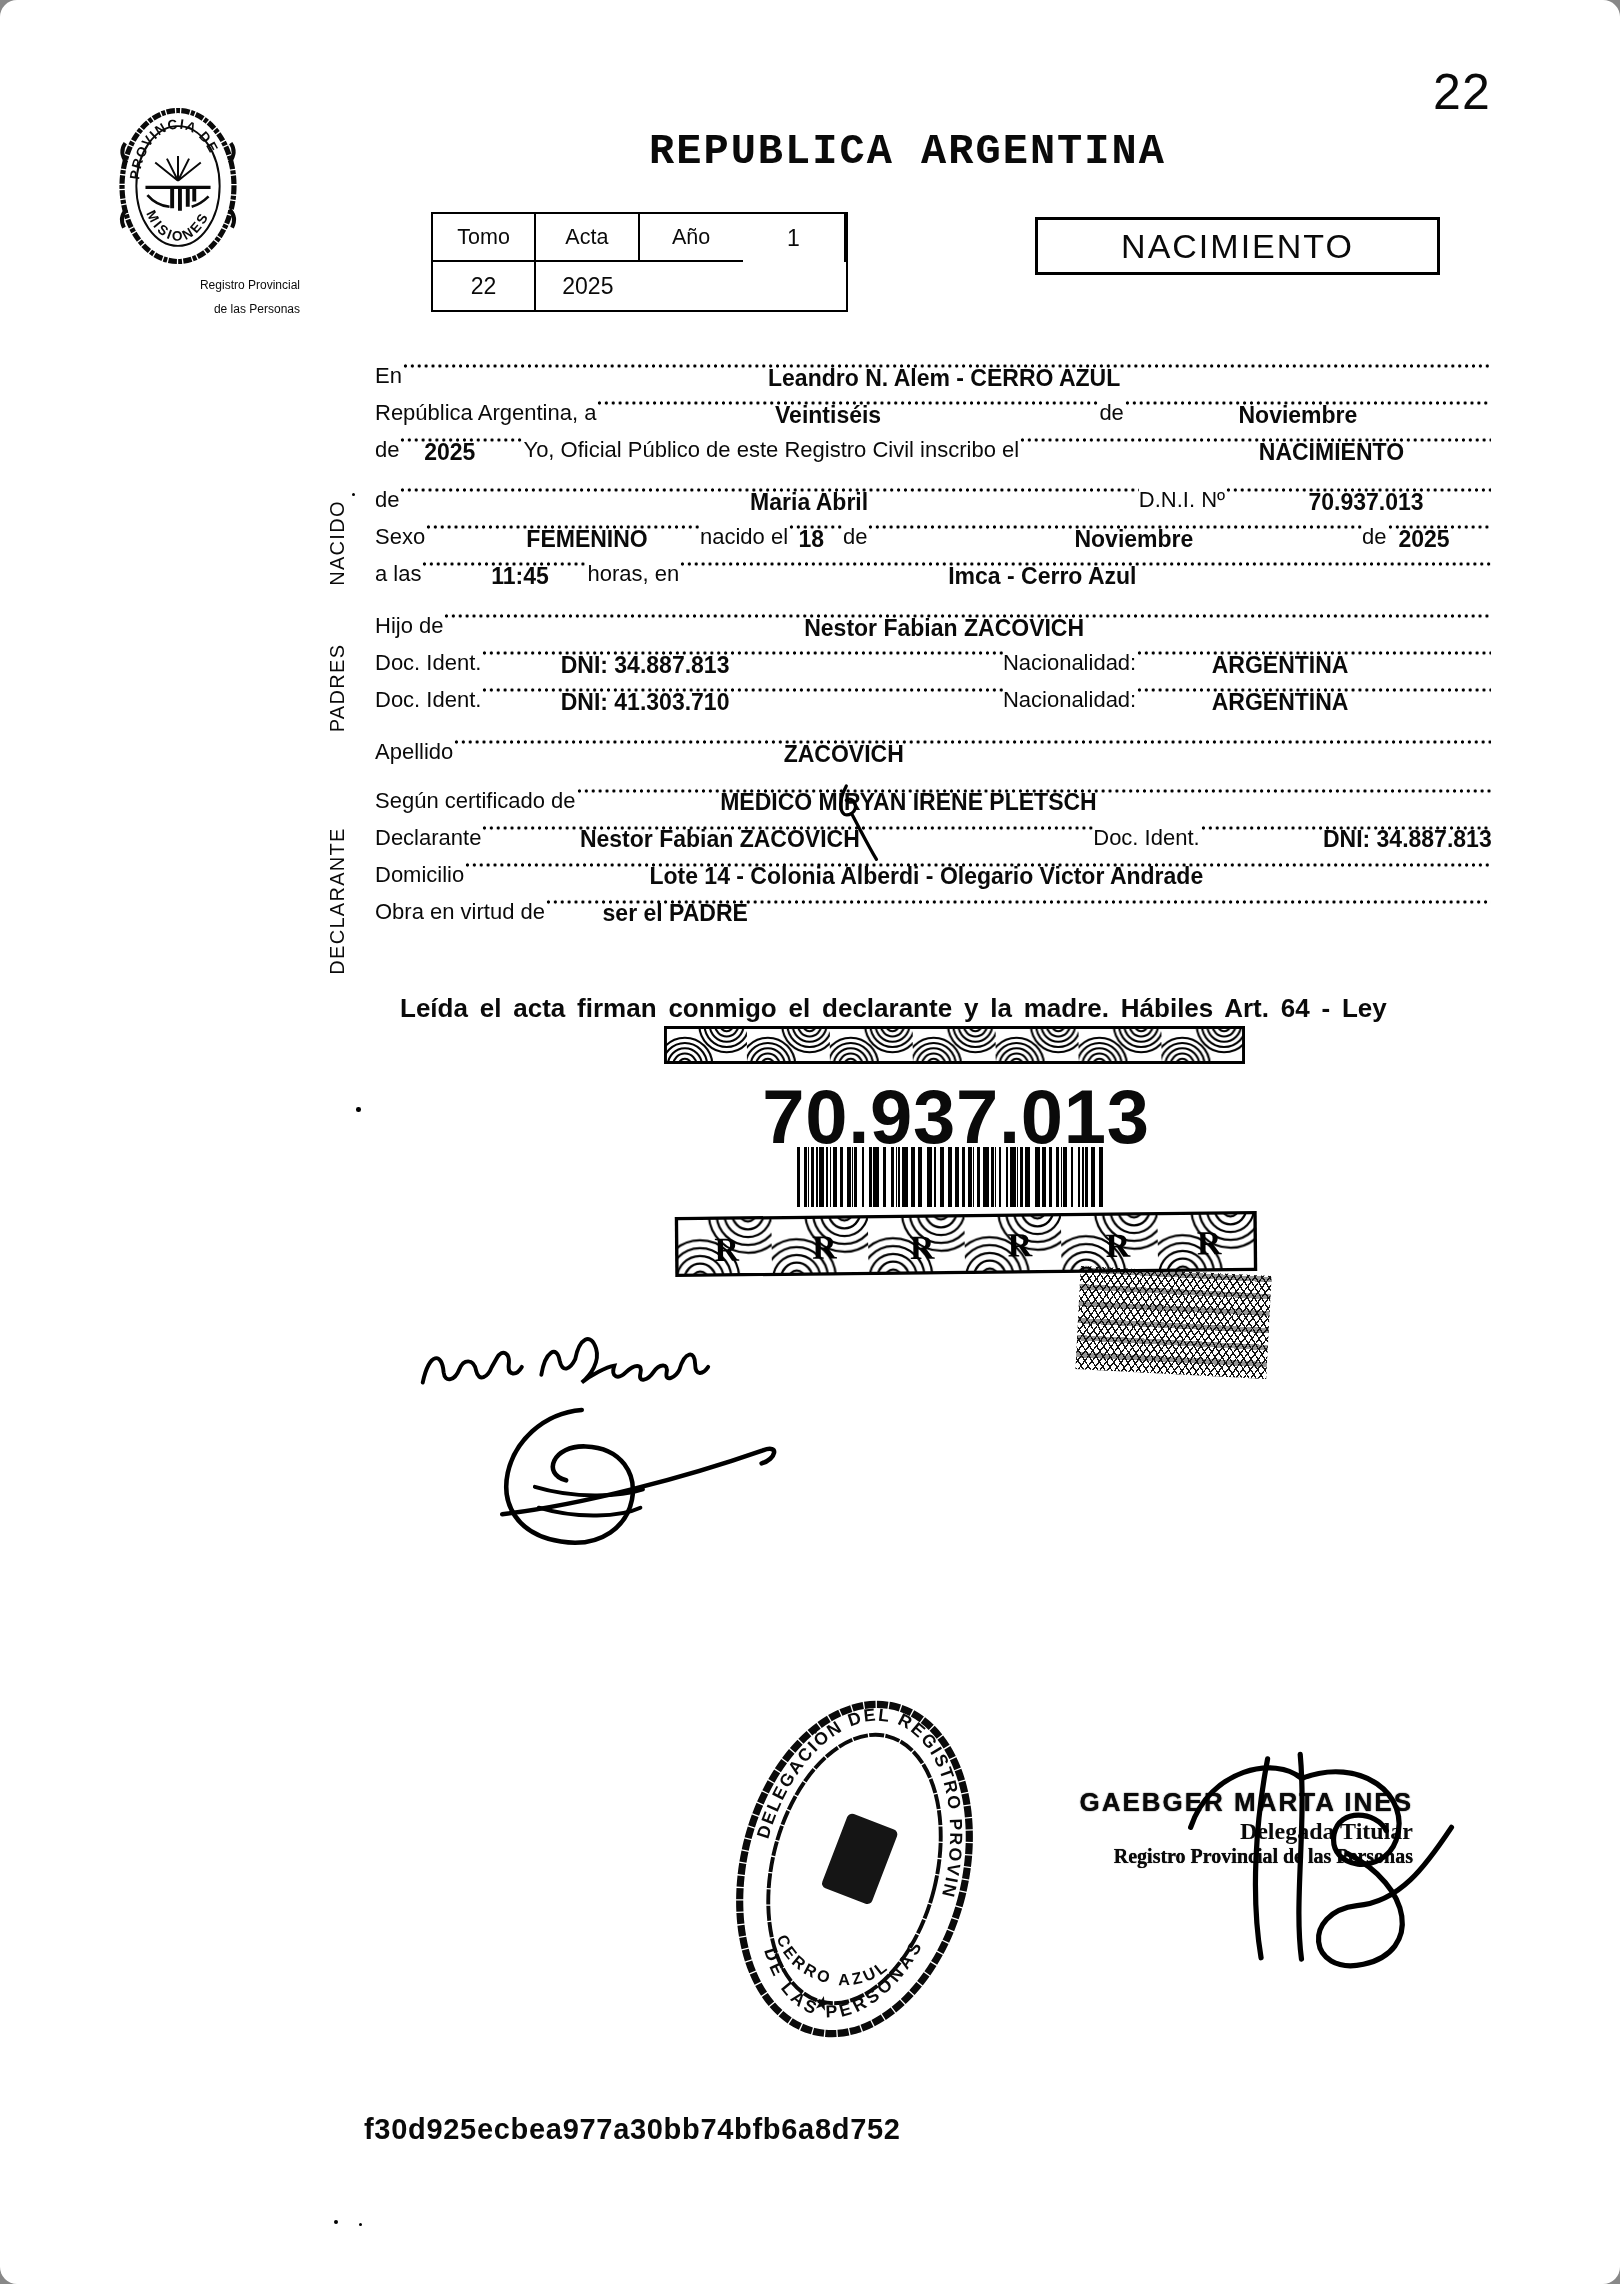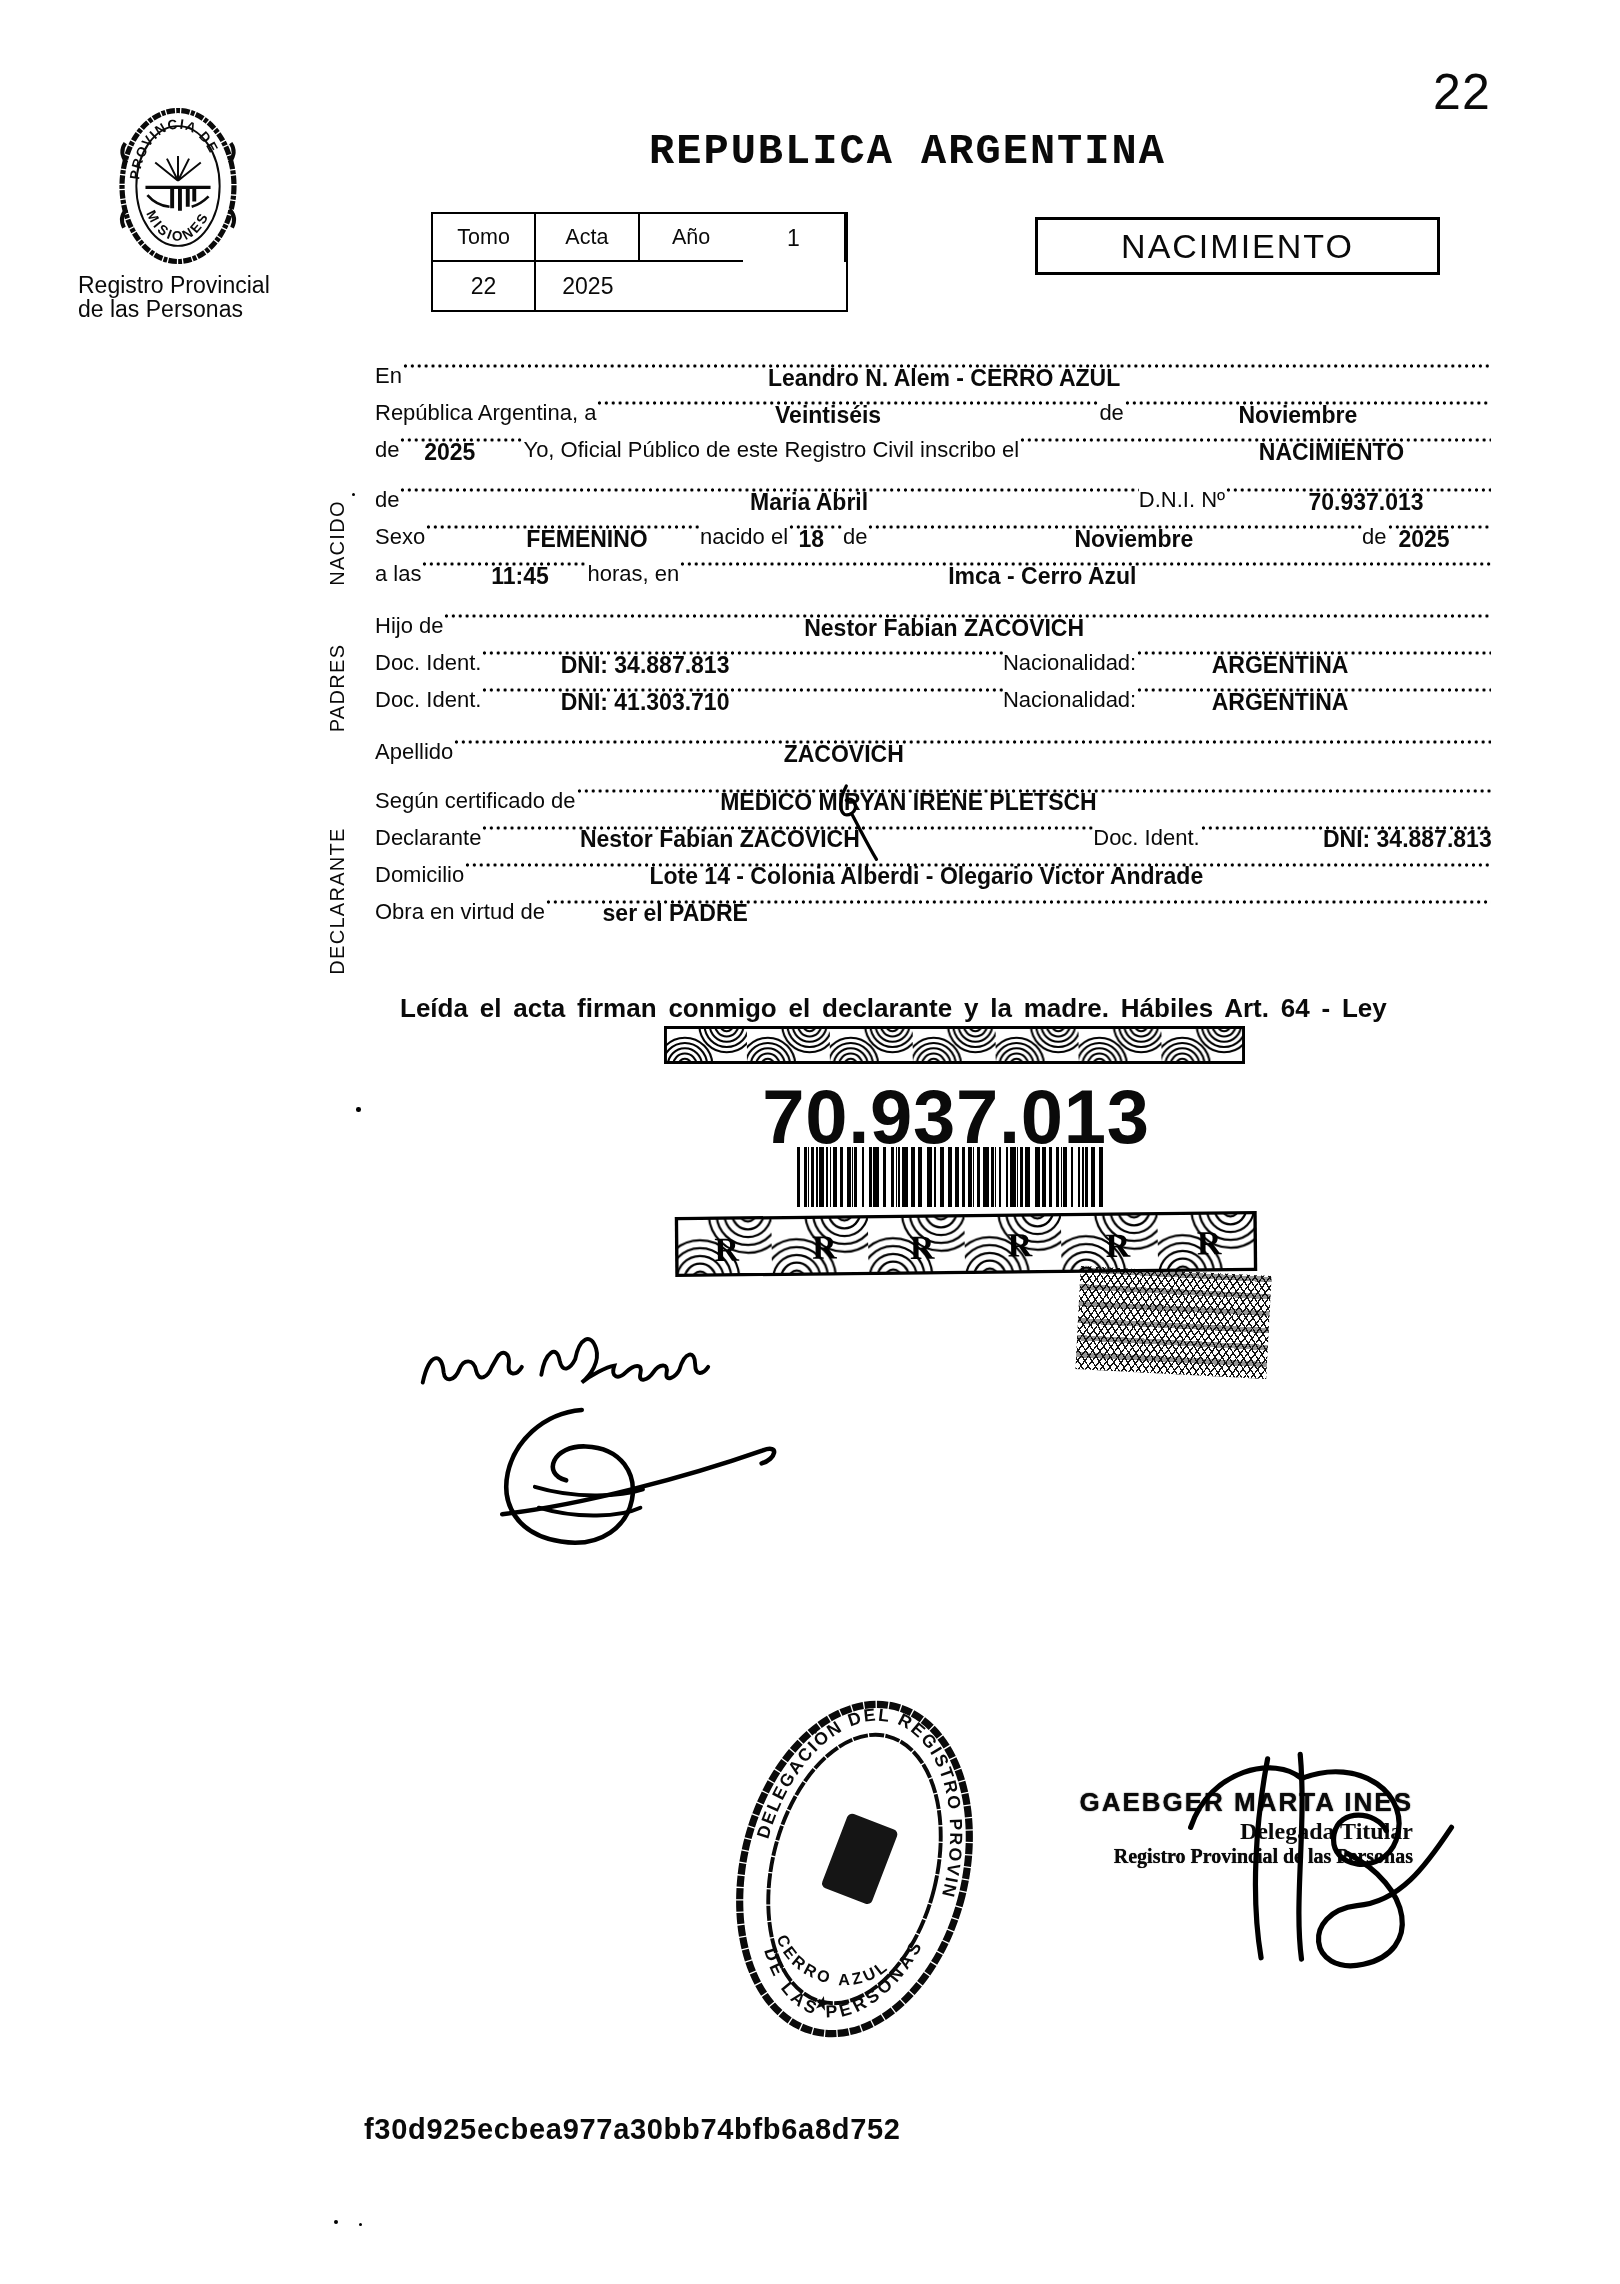"22" .page { border-radius: none -> 17px }
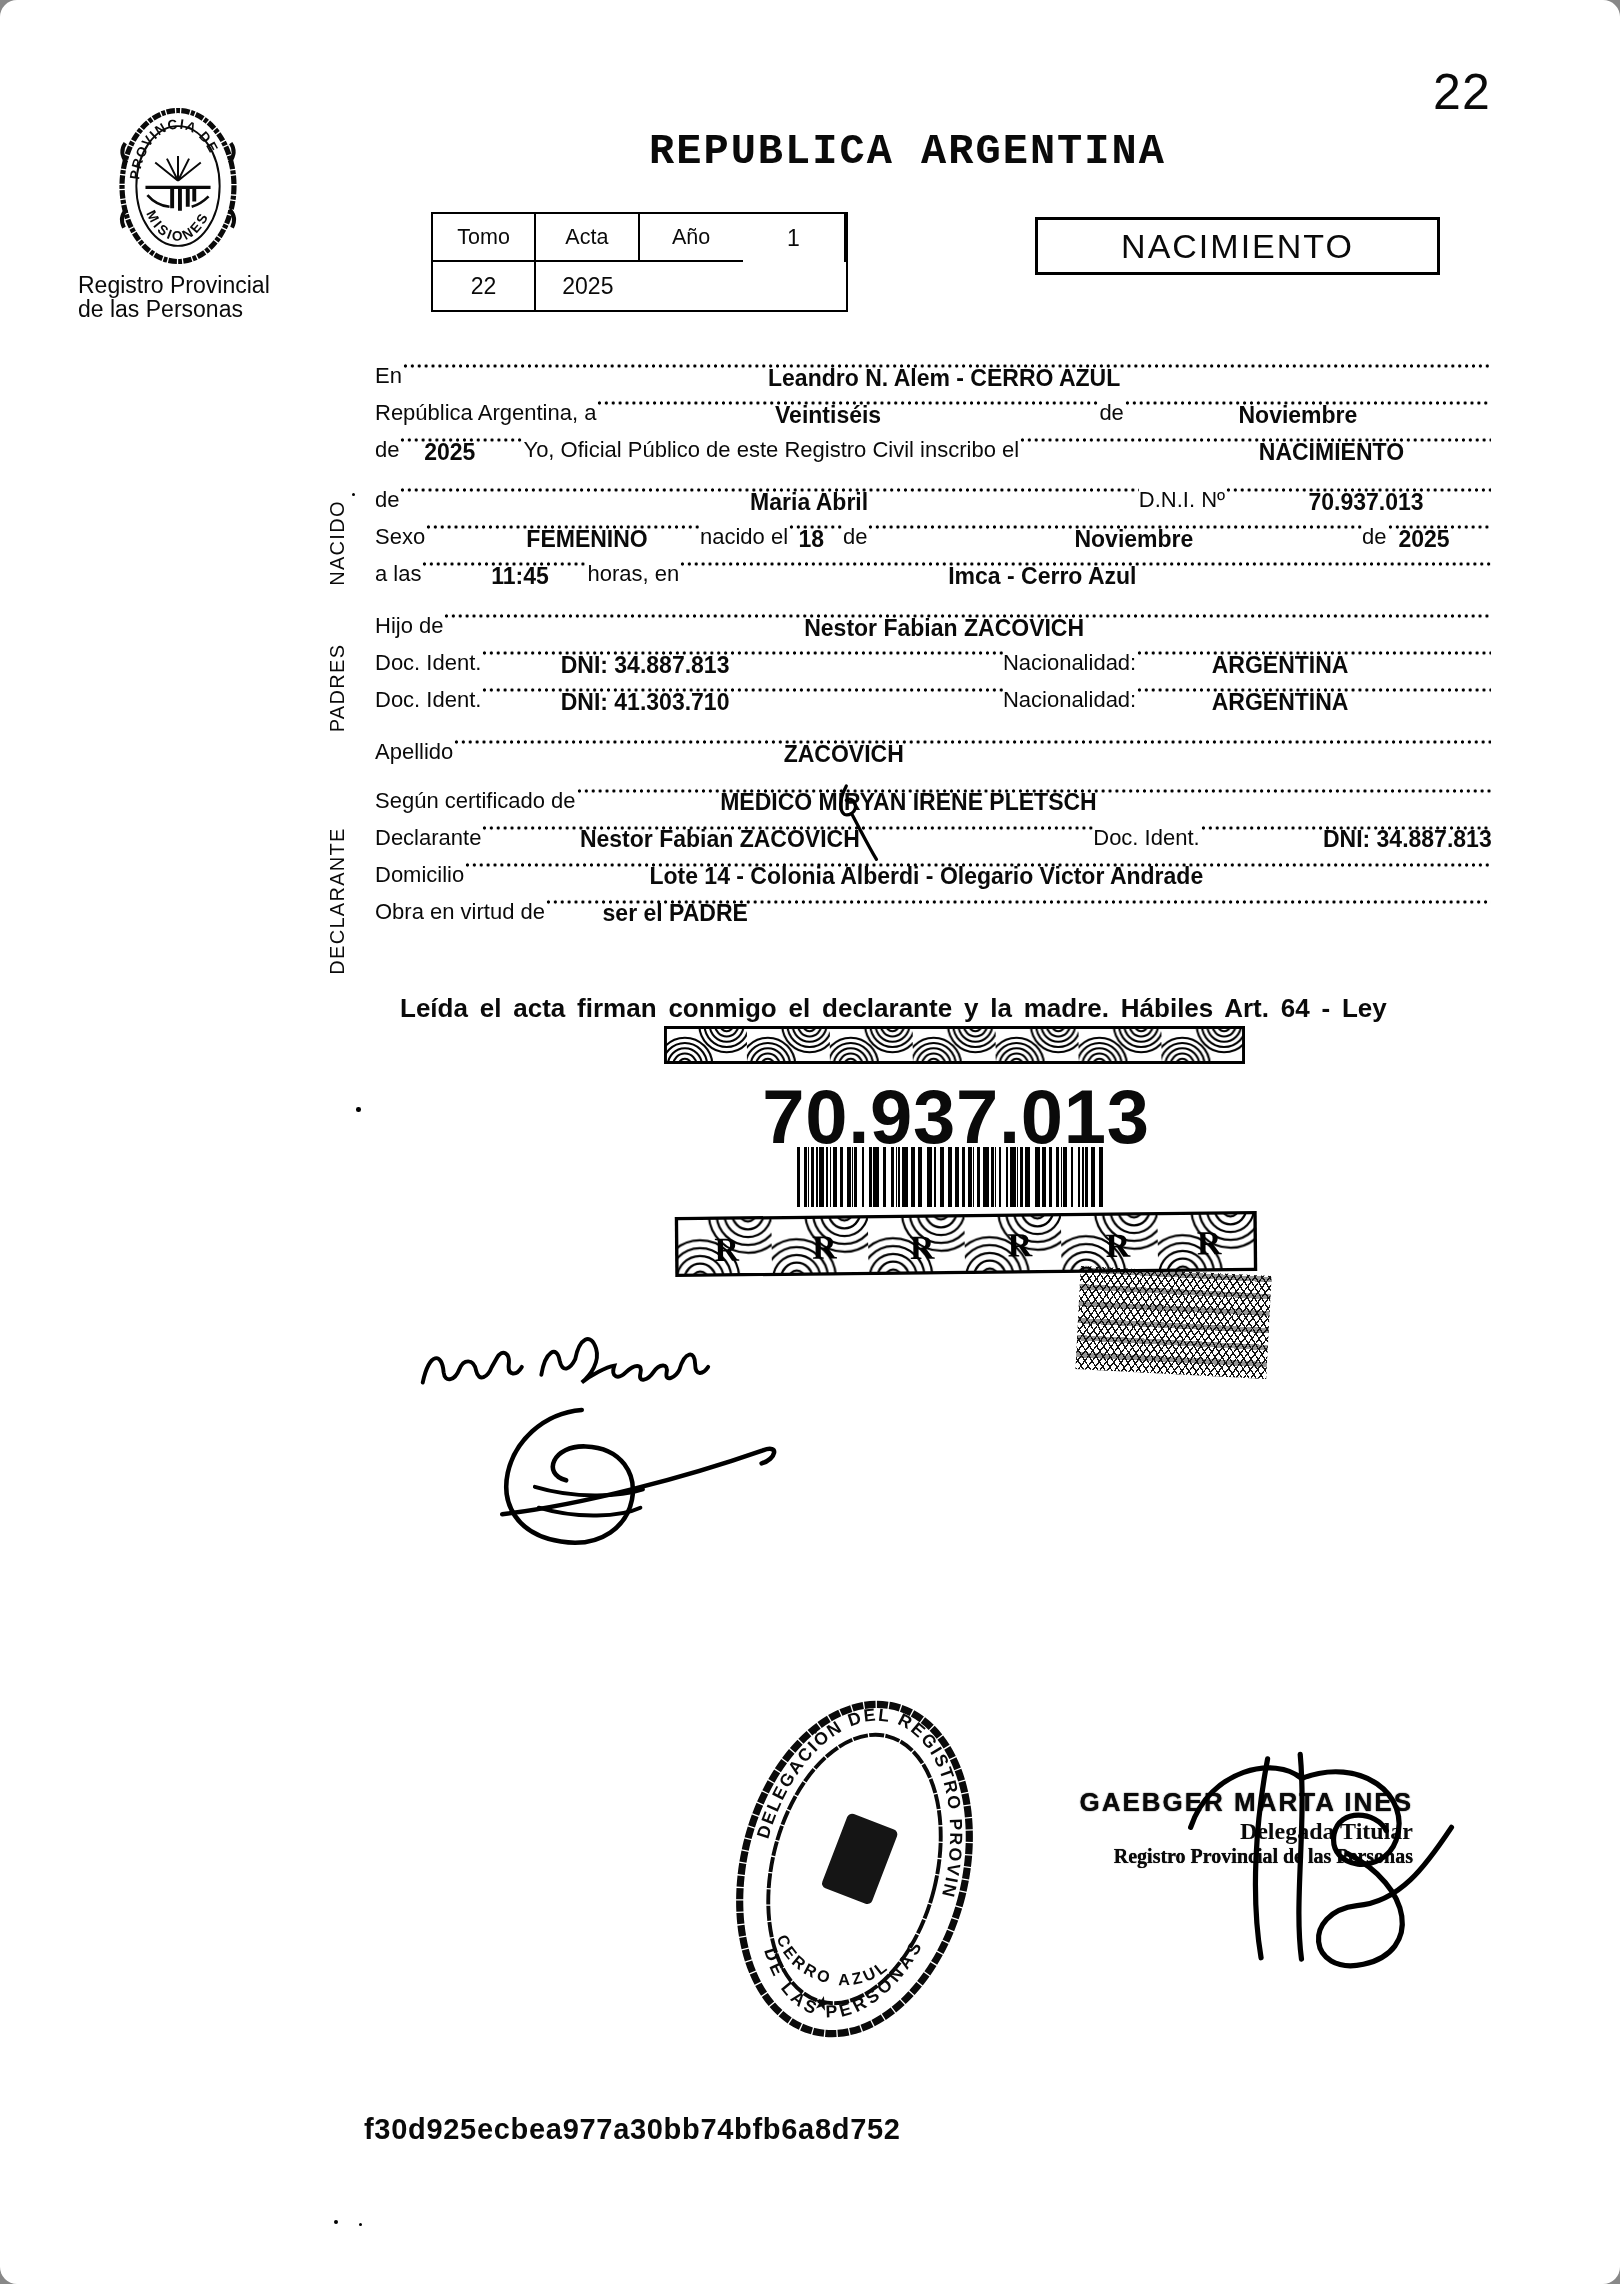"Registro Provincial" .seal-caption { font-size: 23px -> 12px; text-align: left -> right }
